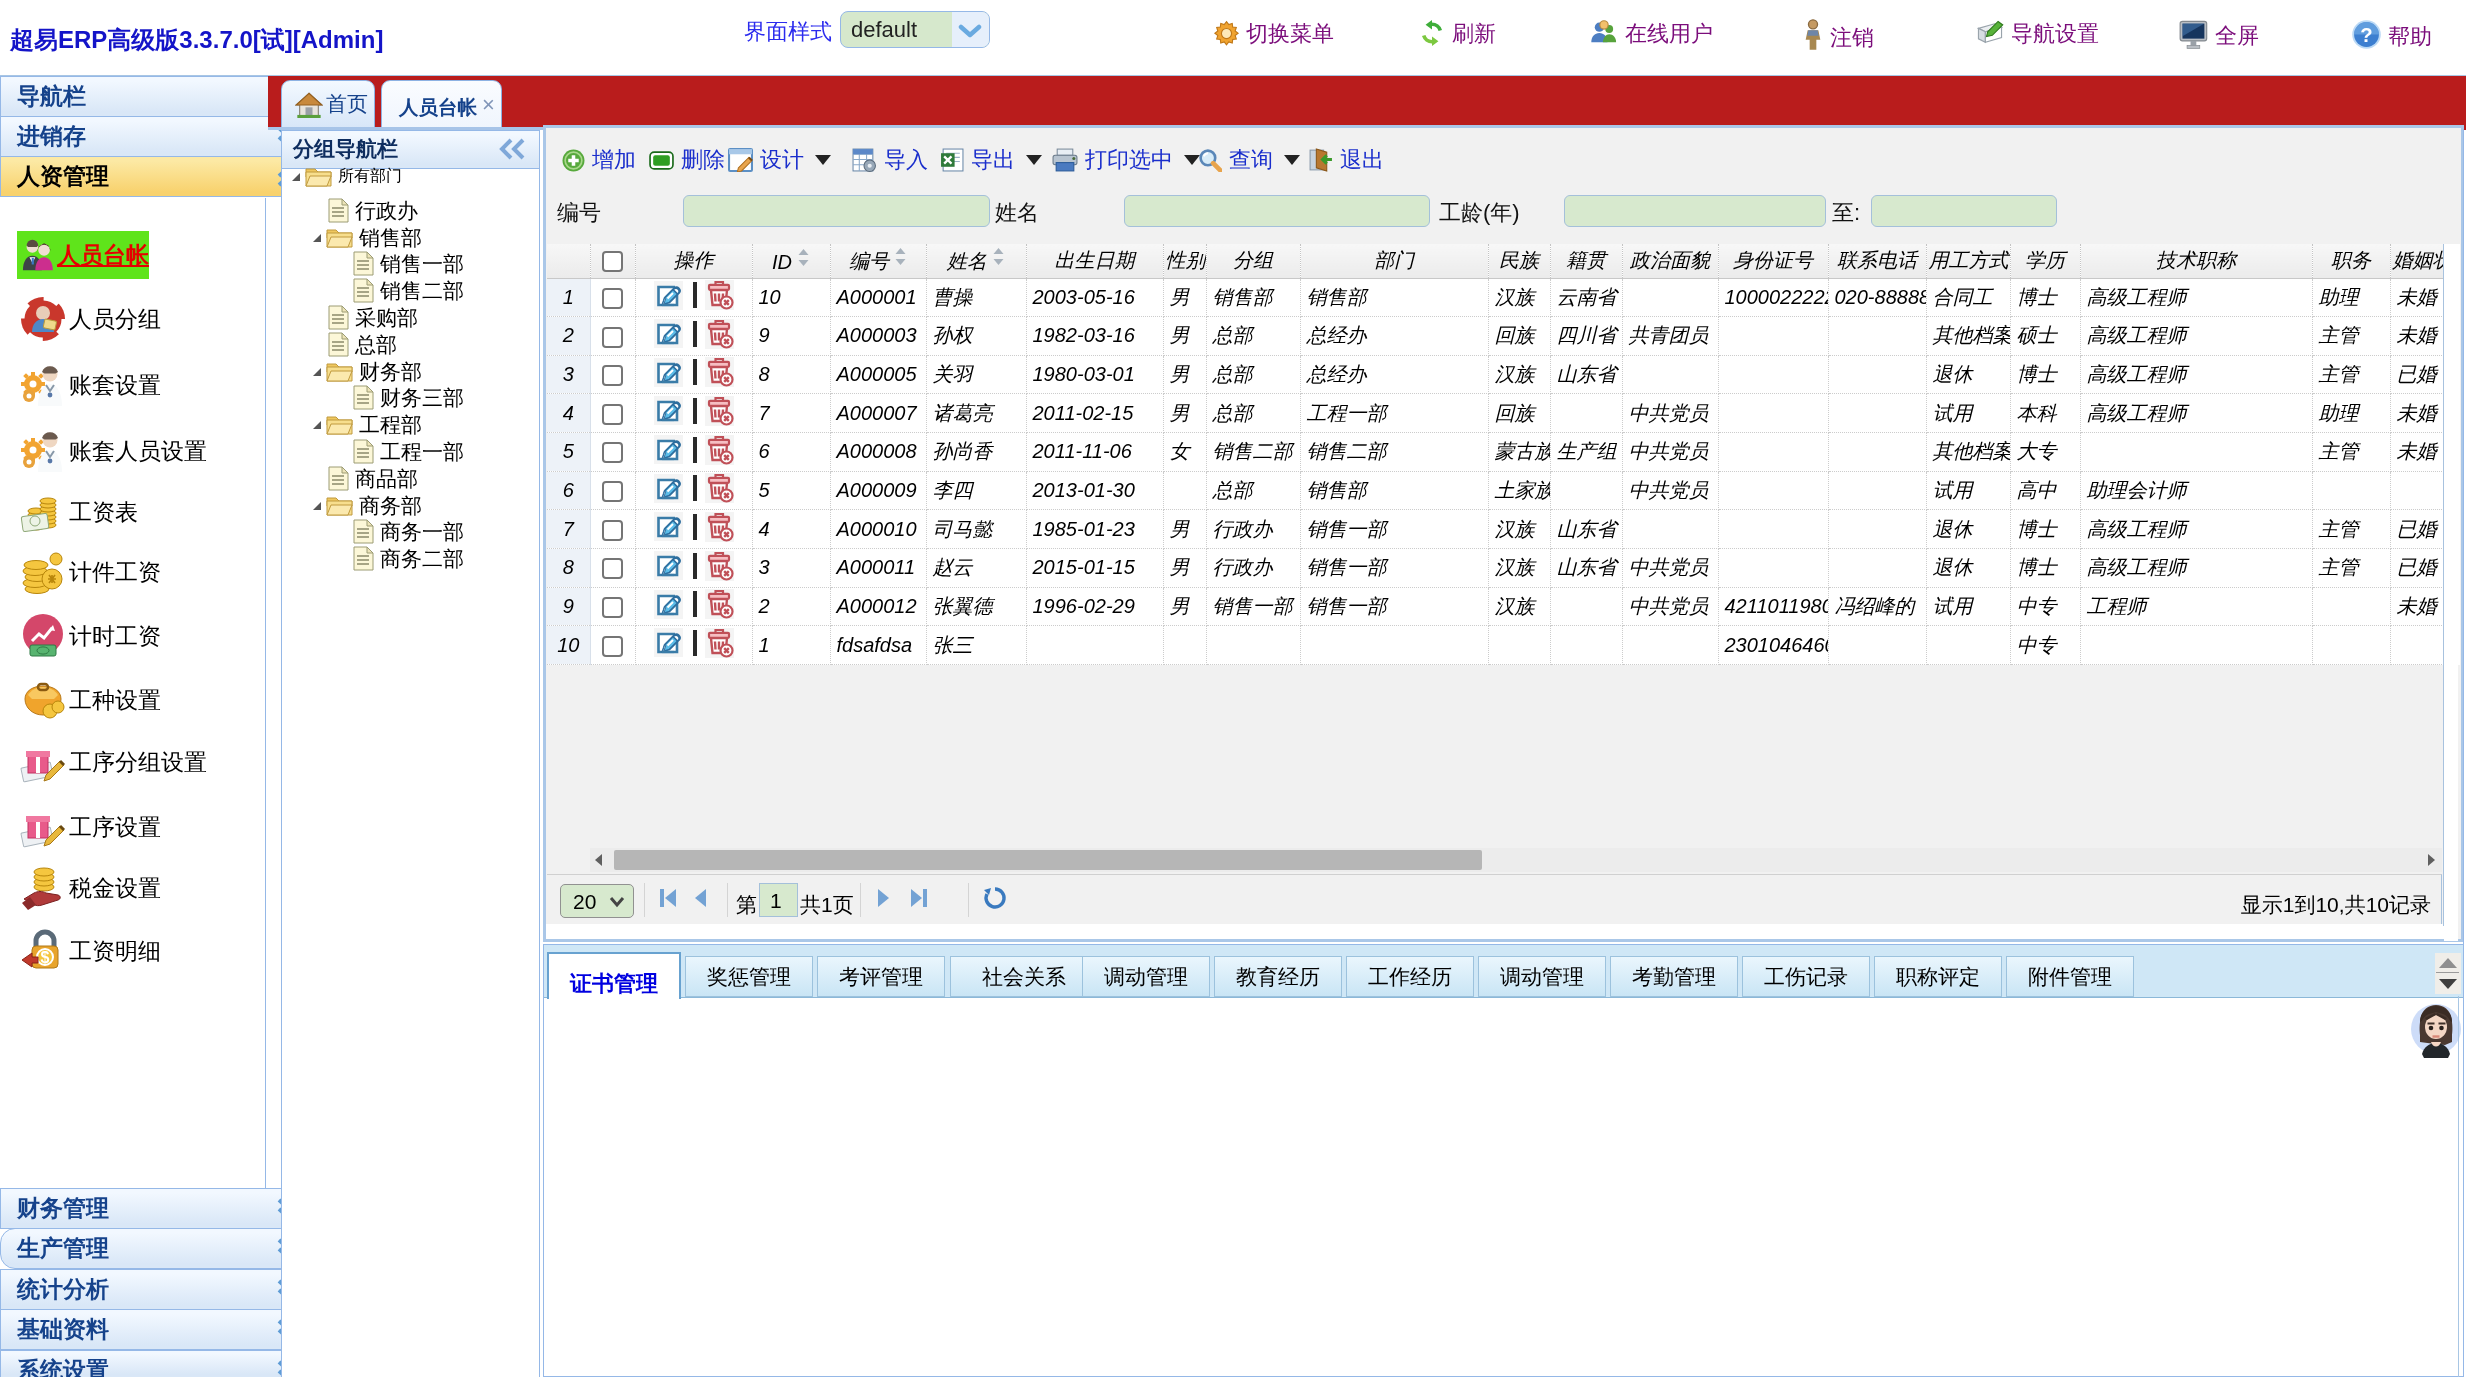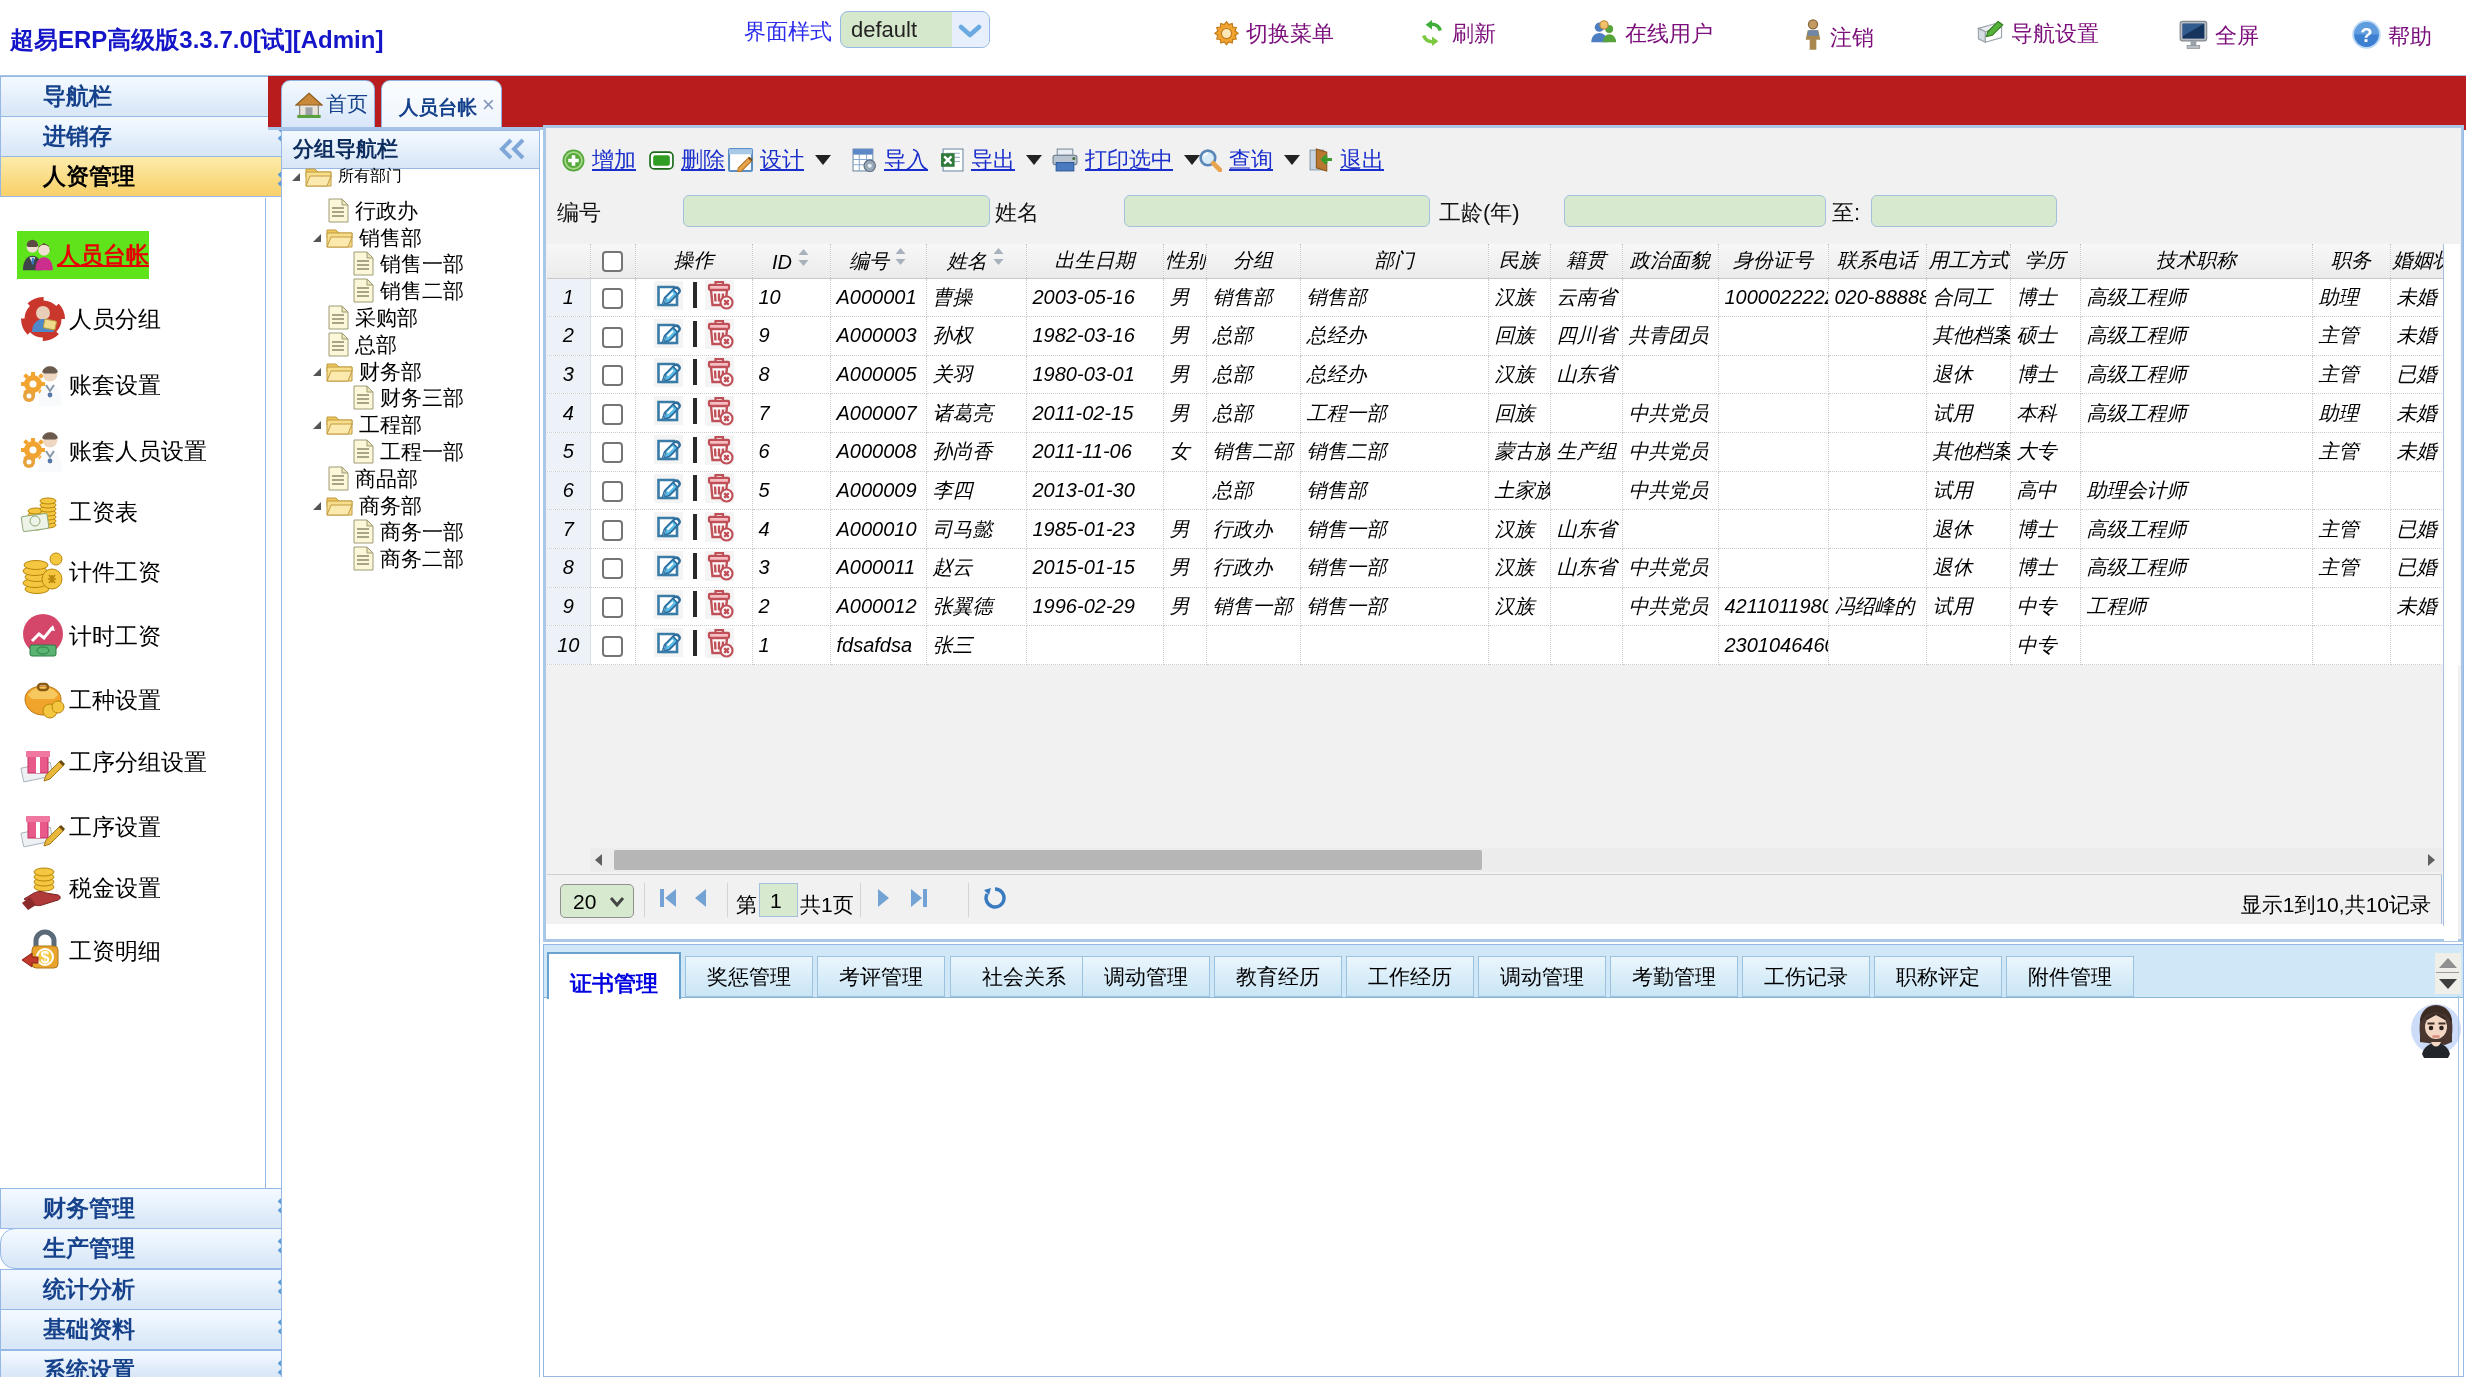"导航栏" .acc { padding-left: 42px -> 16px }
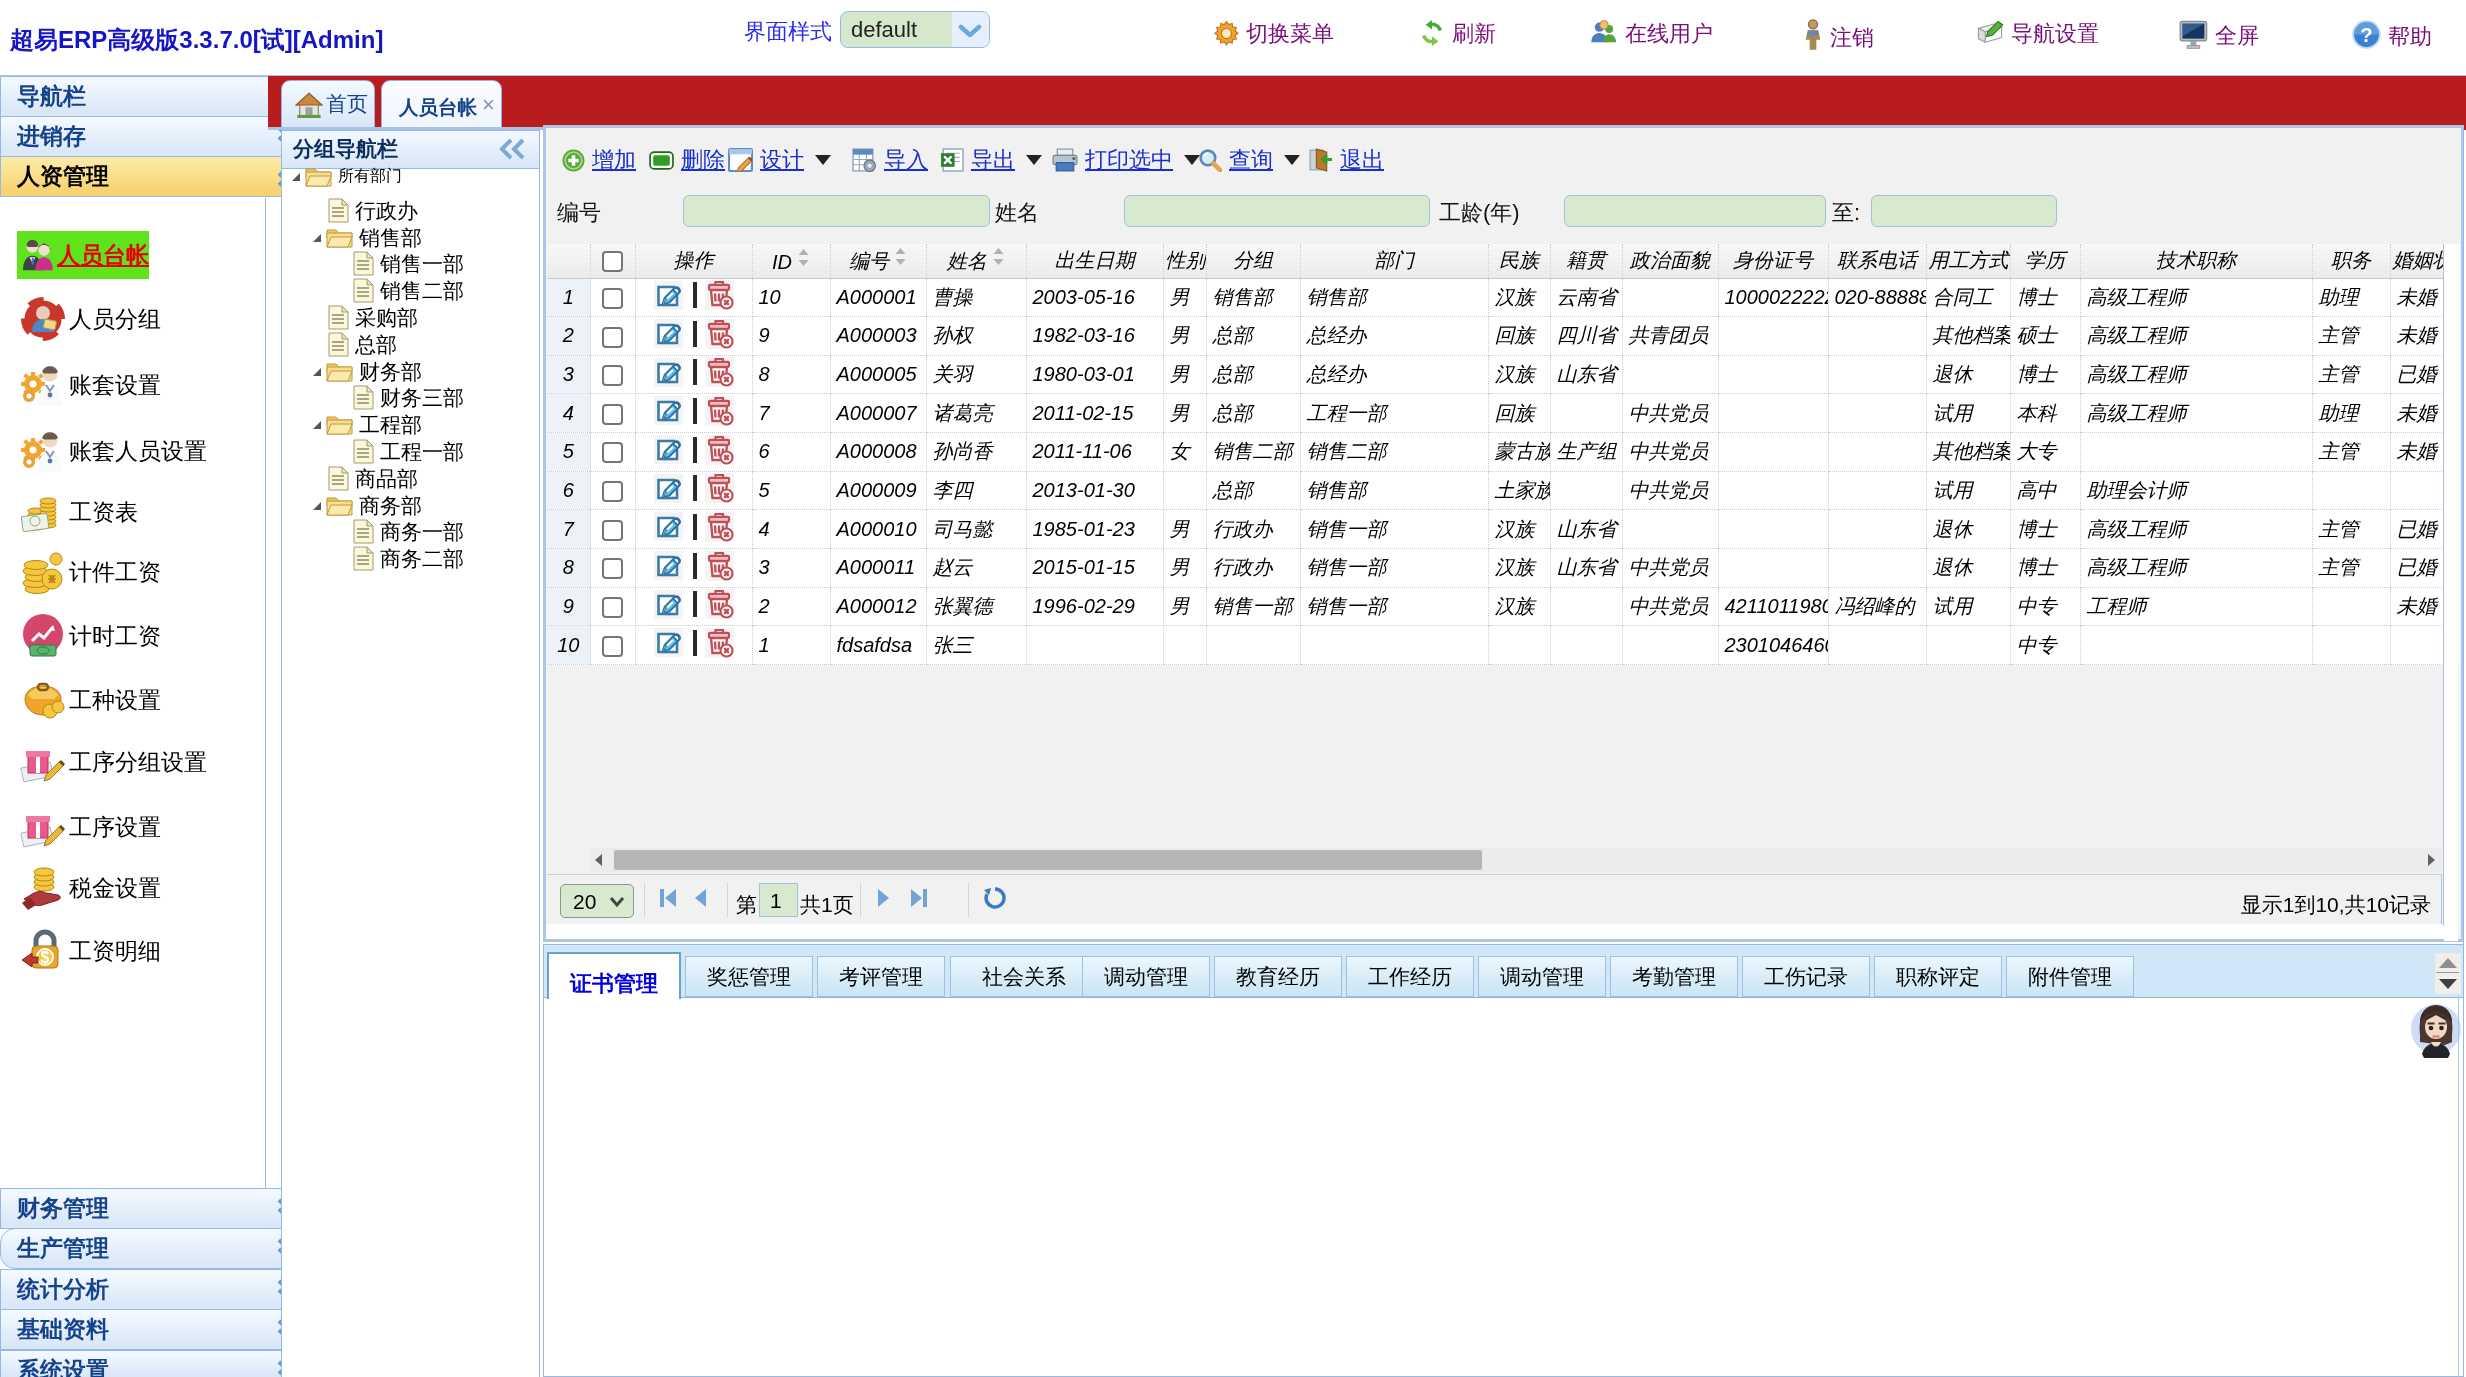"增加" .tbtn { text-decoration: underline -> none }
